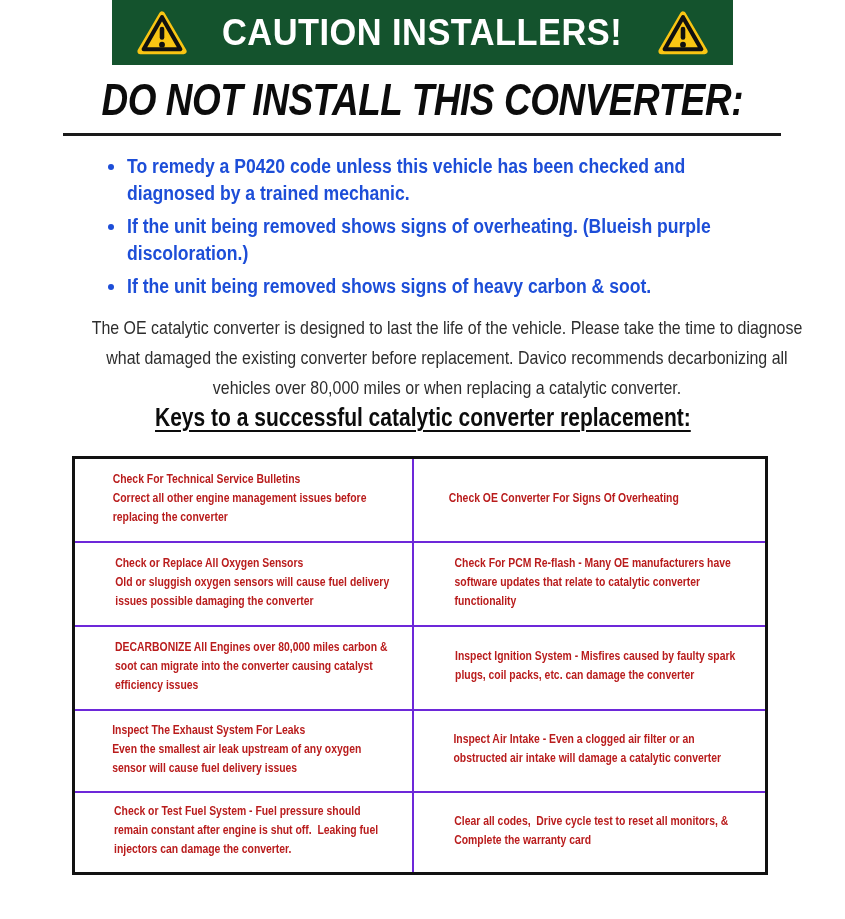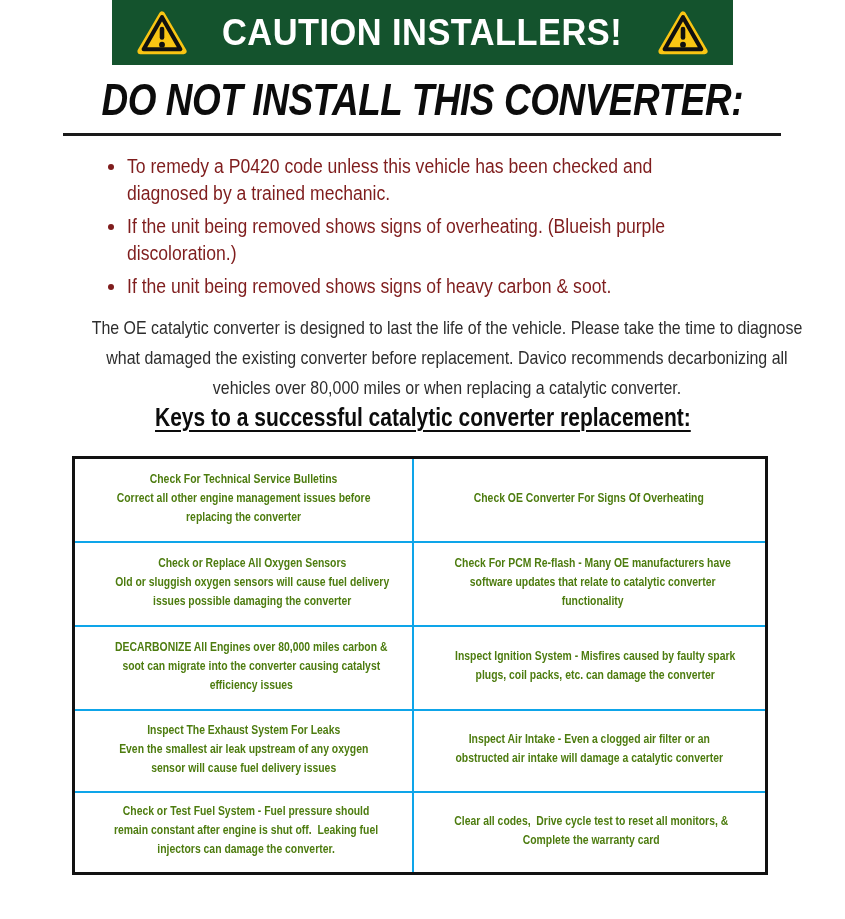"To remedy a P0420 code" .warning-list li { color: #7f1d1d -> #1d4ed8; font-weight: normal -> bold }
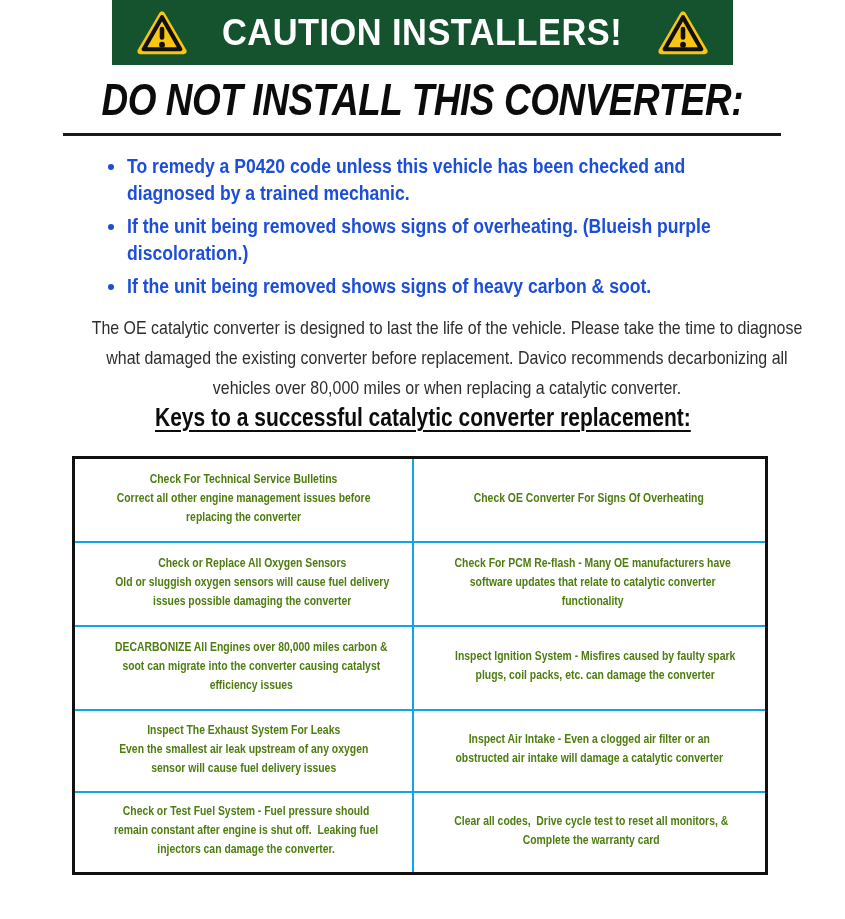"Check For Technical Service Bulletins" .keys-table td { border: 2px solid #0ea5e9 -> 2px solid #6d28d9; color: #4d7c0f -> #b91c1c; text-align: center -> left }
